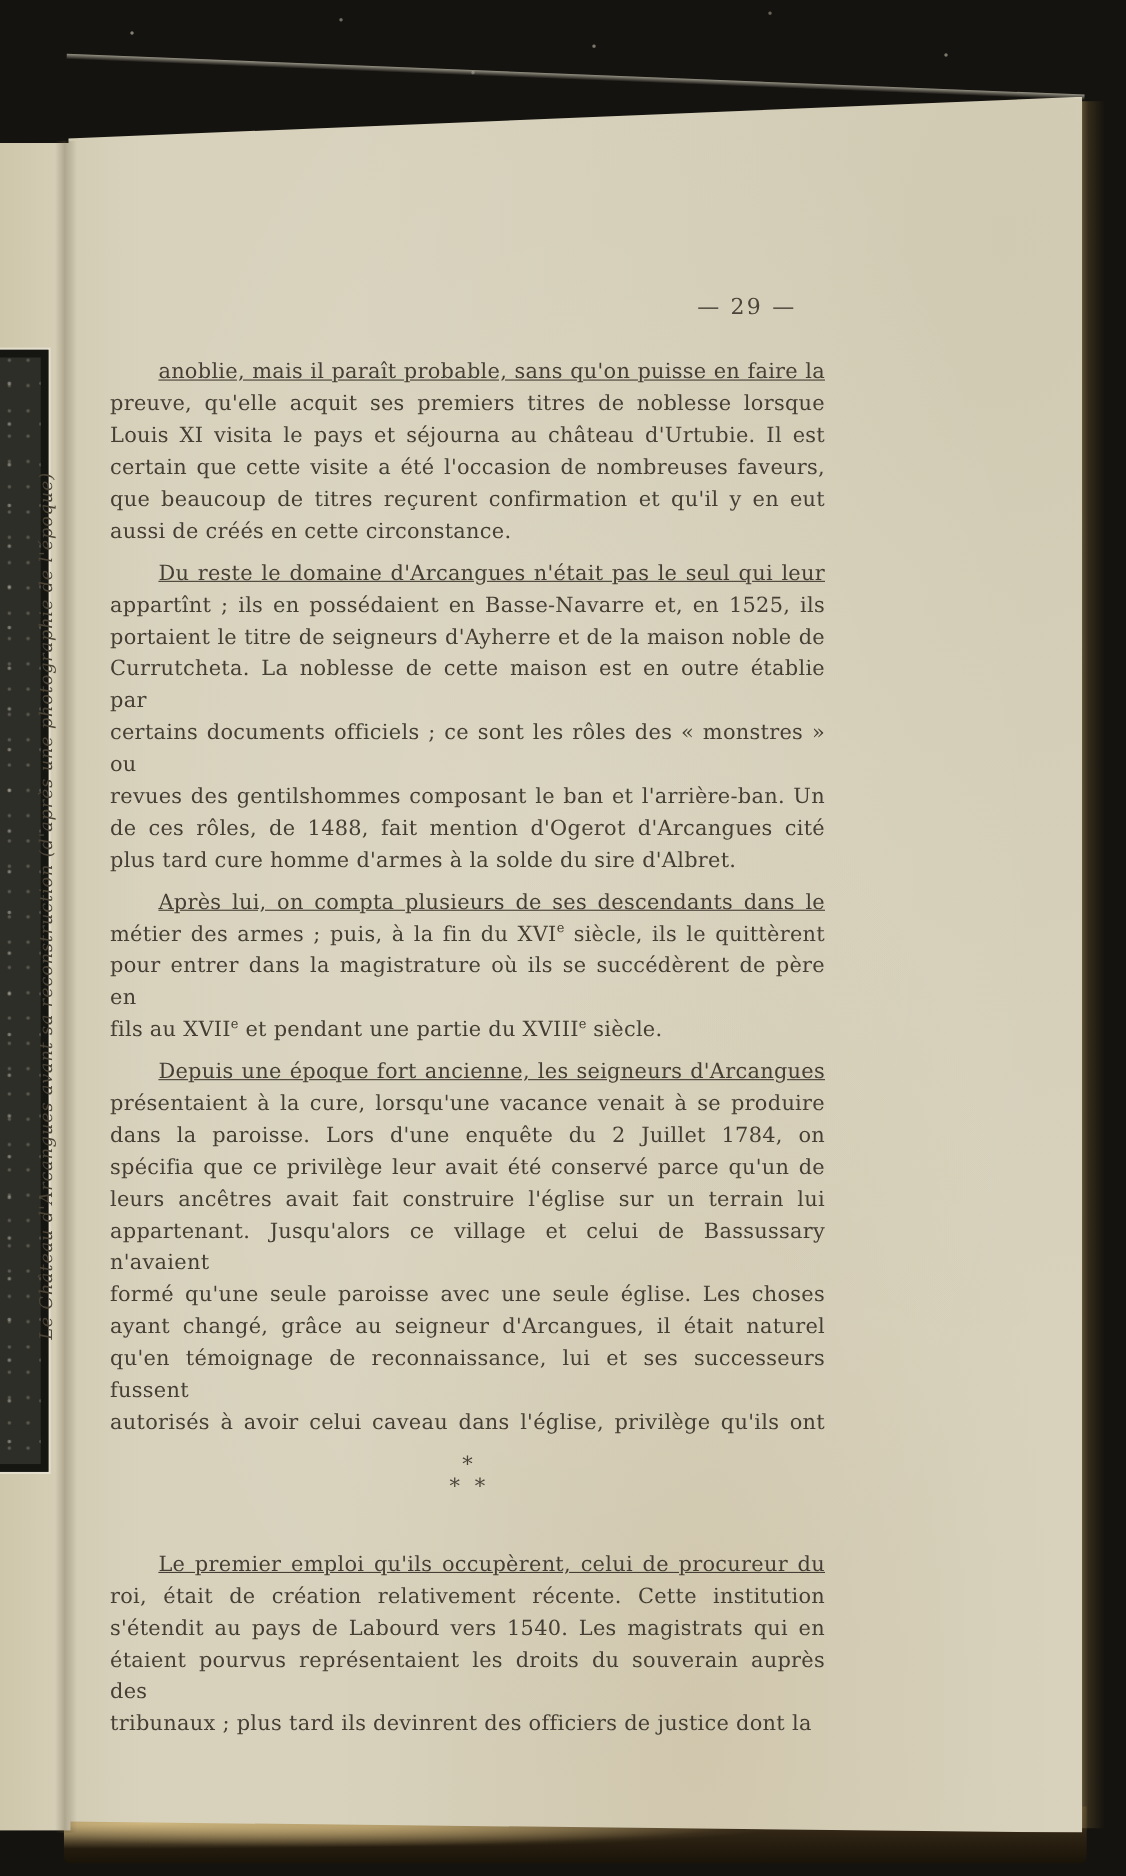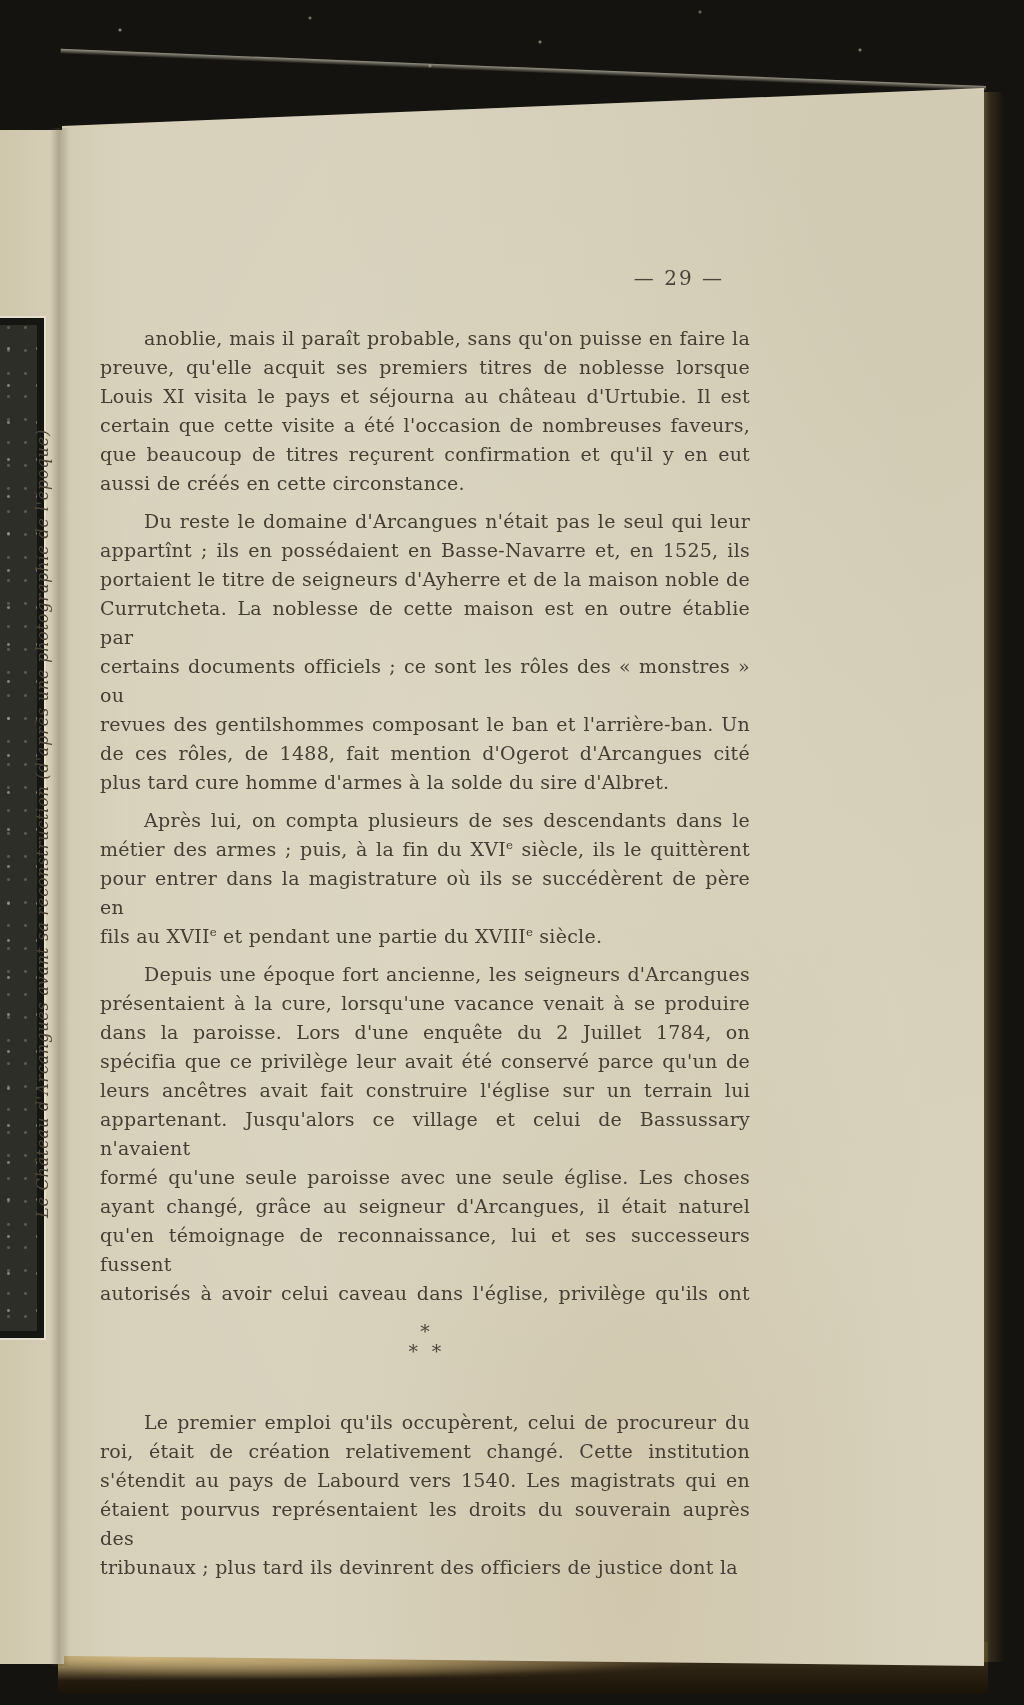"anoblie, mais il paraît probable," .line.first { text-decoration: none -> underline }
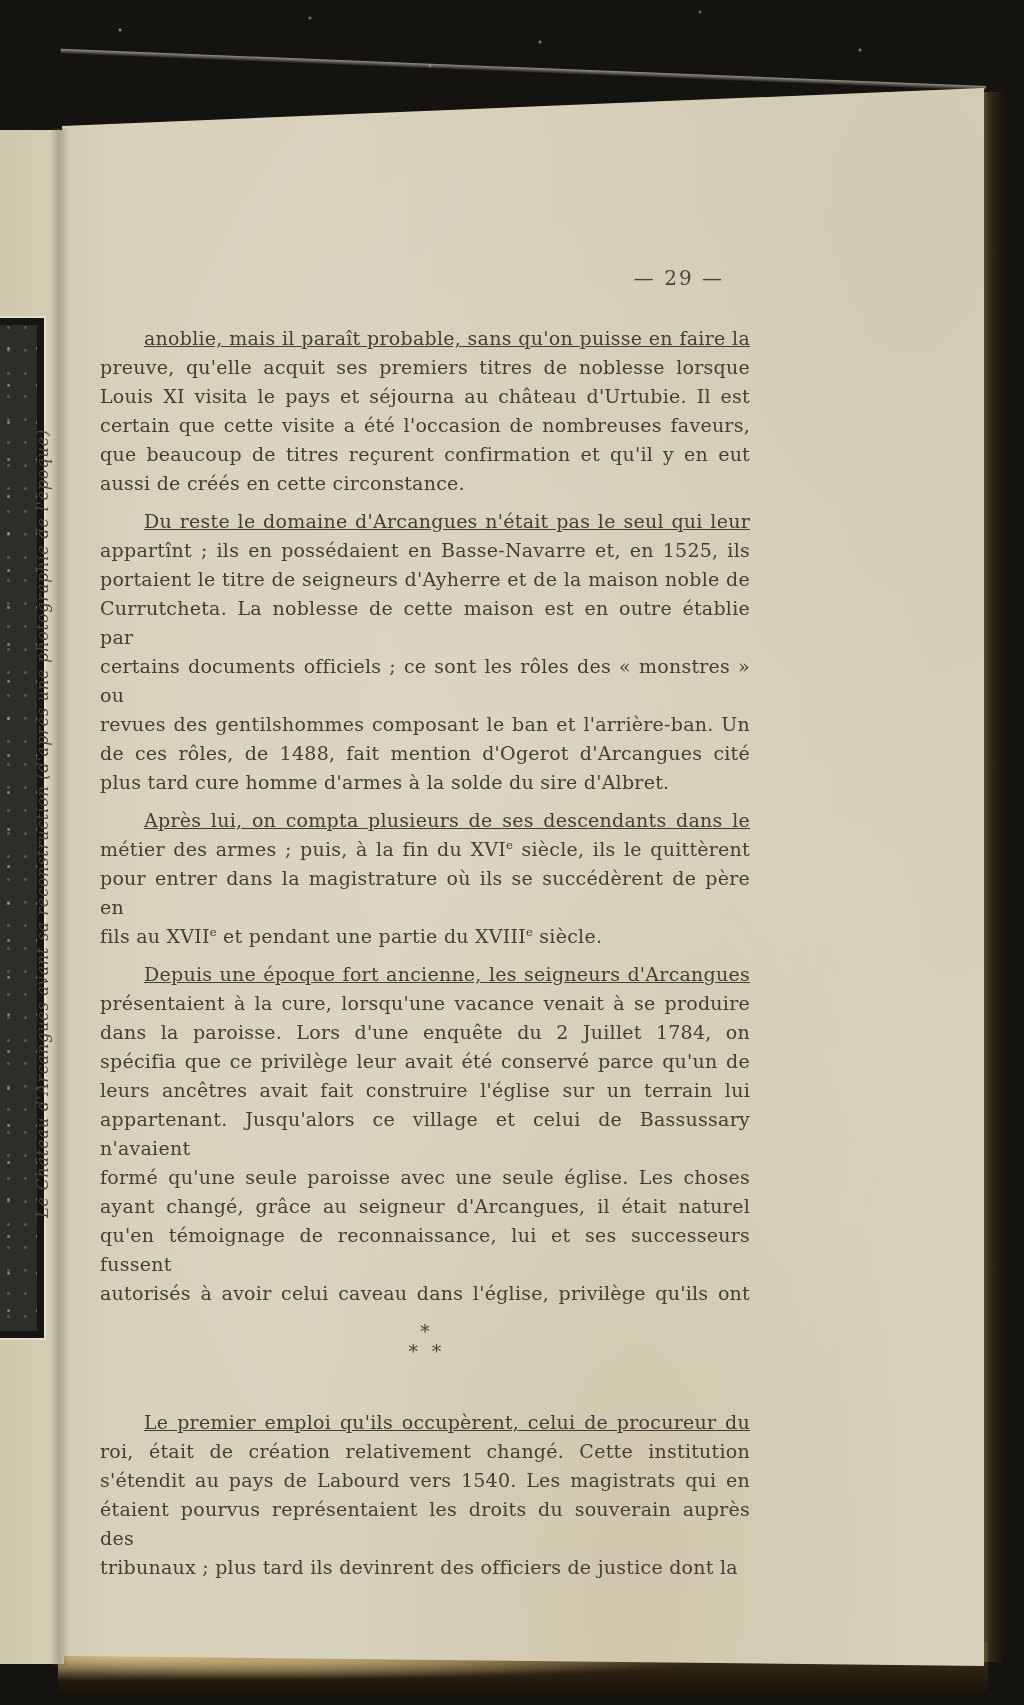"roi, était de création relativement" div.line { text: changé -> récente }
